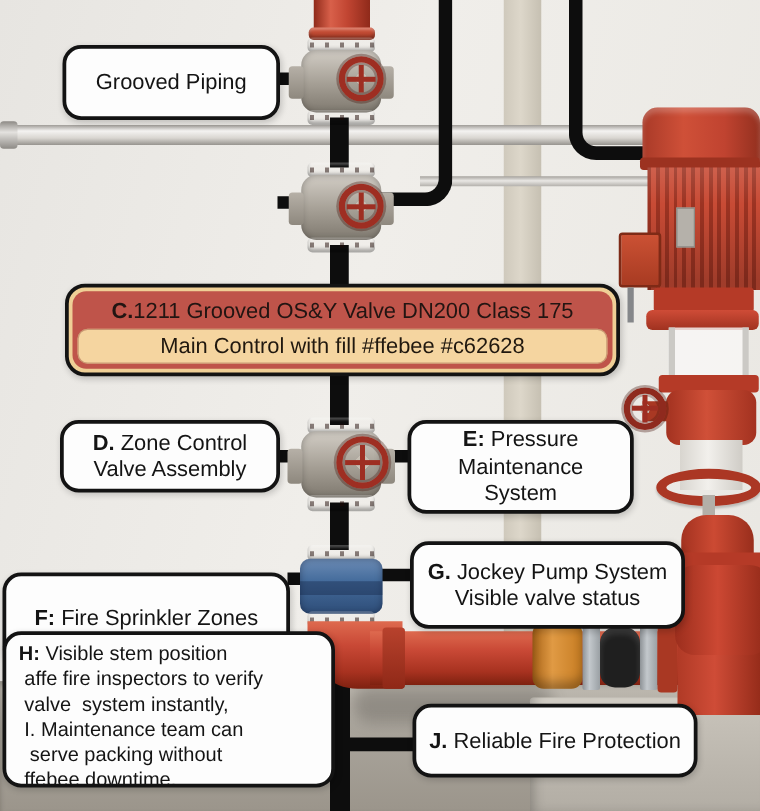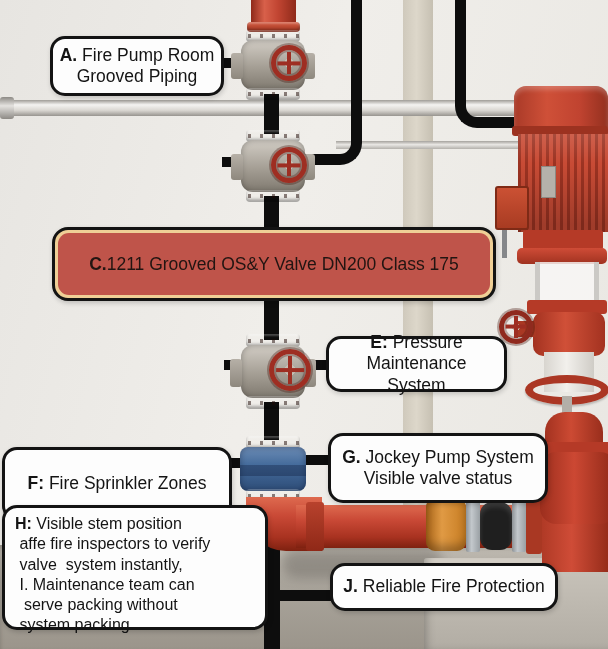"A. Fire Pump Room" div { html: <div><b>A.</b><span> Fire Pump Room</span></div> -> none }
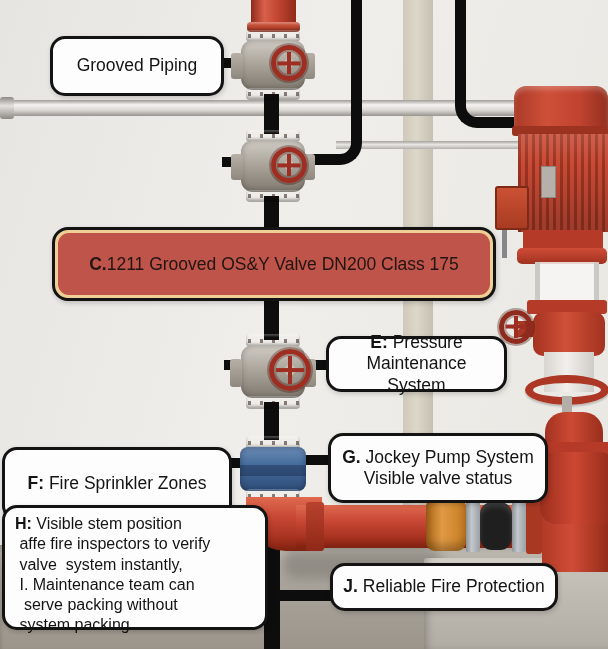"Main Control with fill #ffebee" div.cbox-l2 { html: none -> <div>Main Control with fill #ffebee #c62628</div> }
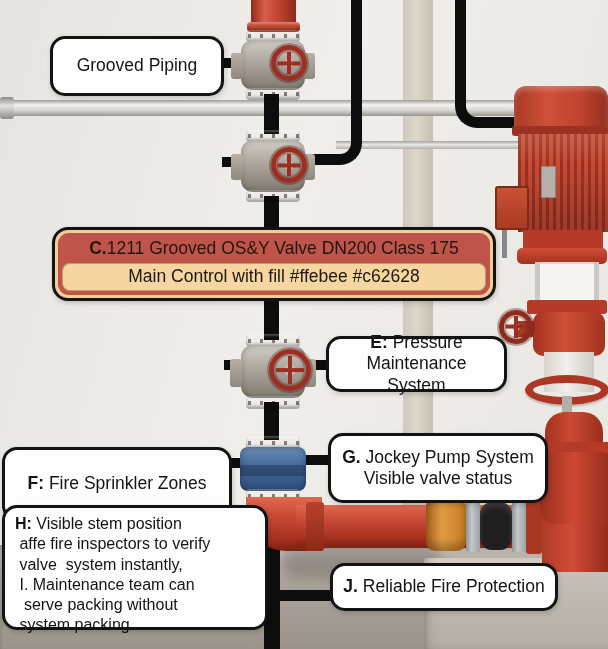"D. Zone Control" div.box { html: none -> <div> <div><b>D.</b><span> Zone Control</span></div> <div>Valve Assembly</div> </div> }
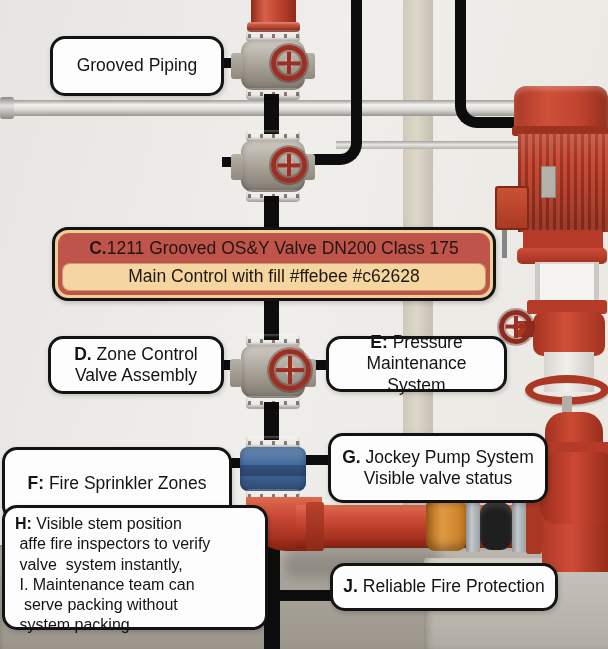"E: Pressure" div.box { height: 56px -> 75px }
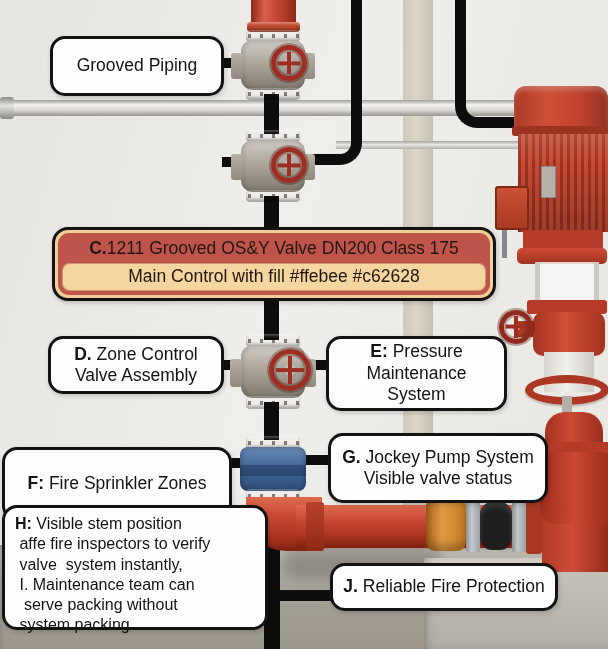"F: Fire Sprinkler Zones" div.box { top: 447px -> 458px }
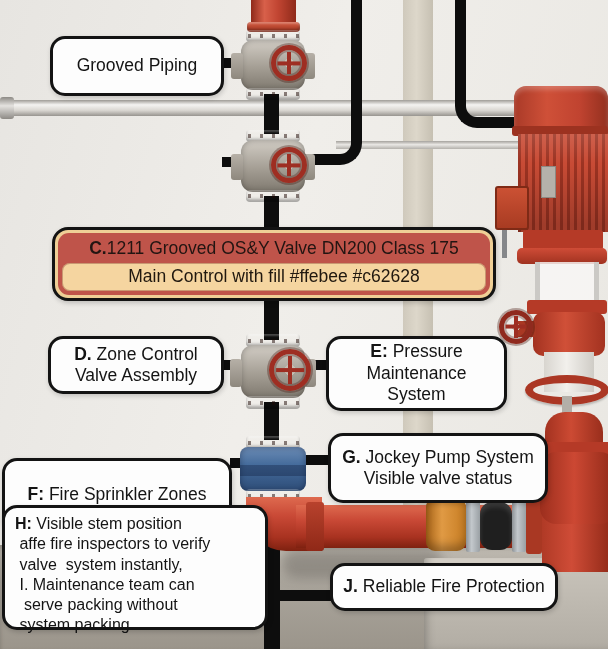"J. Reliable Fire Protection" div.box { height: 48px -> 59px }
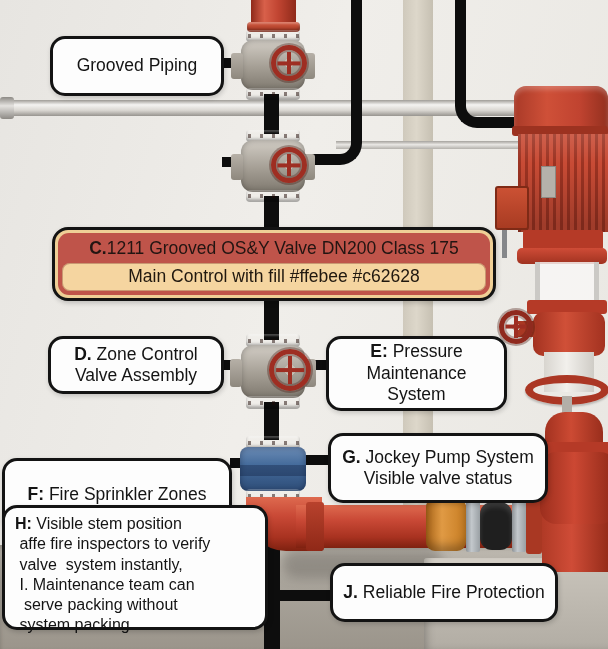"system packing." div.hln { text: system packing -> ffebee downtime }
